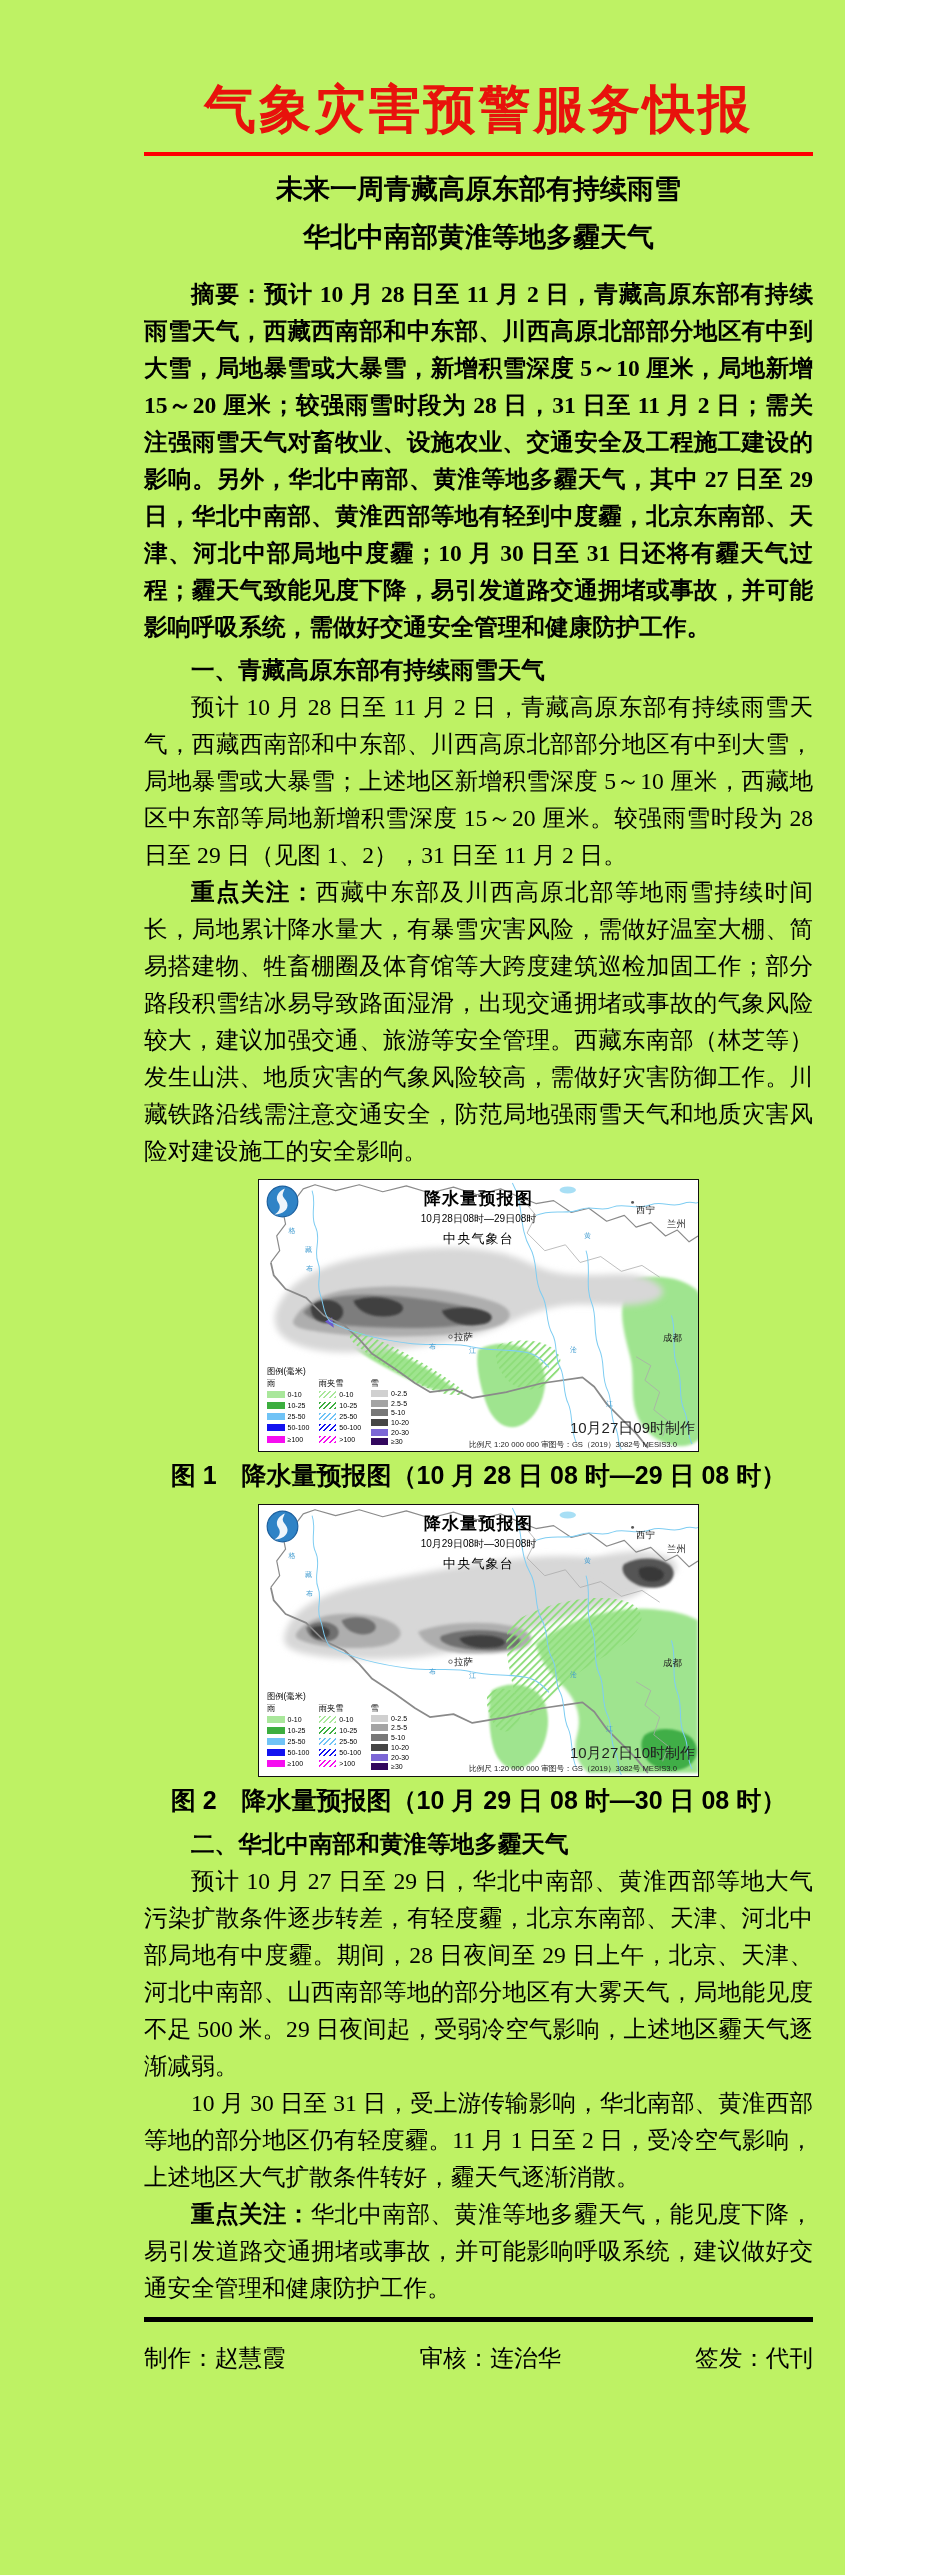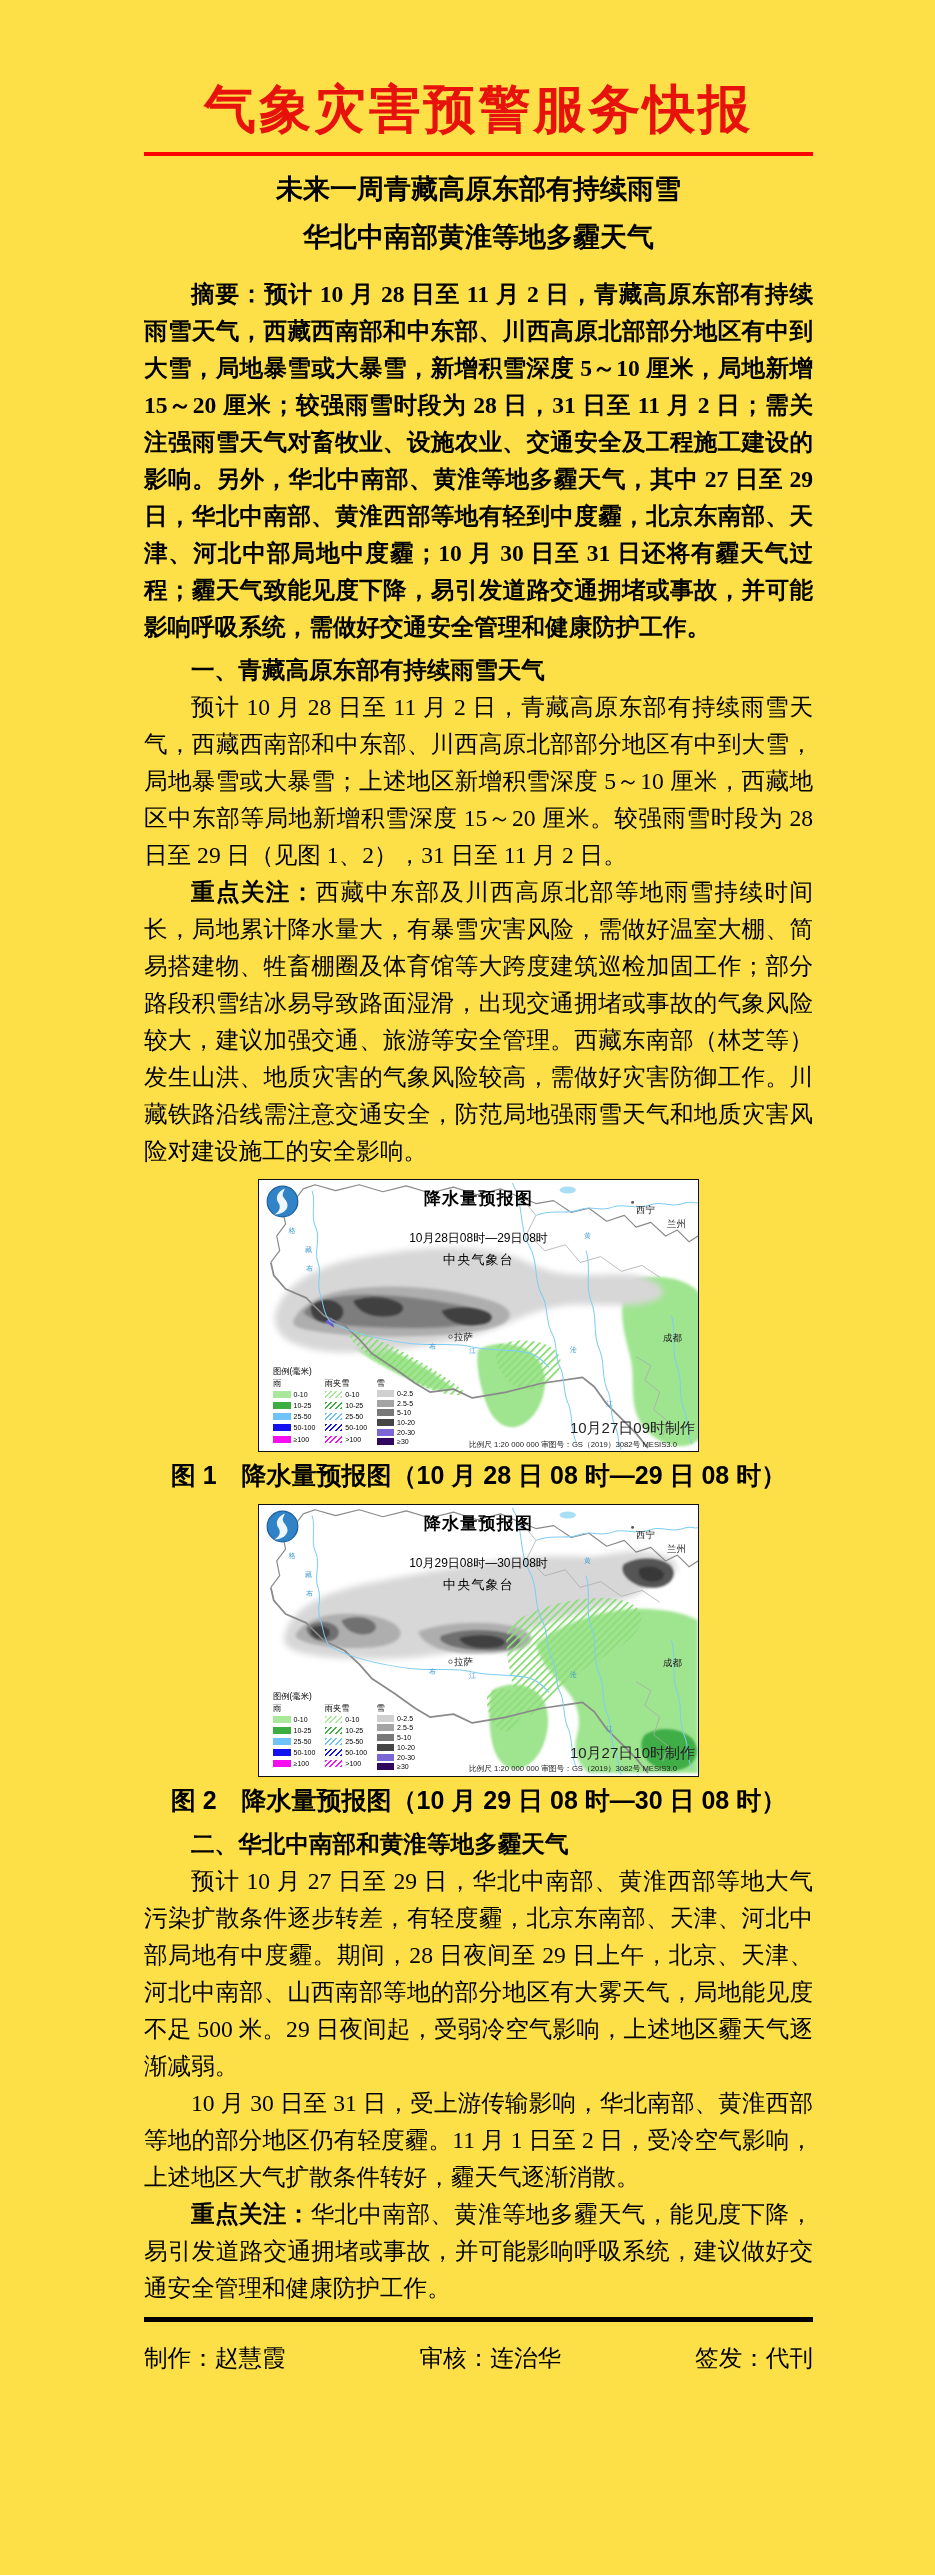"气象灾害预警服务快报" .page { background: #fde047 -> #bef264; width: 935px -> 845px }
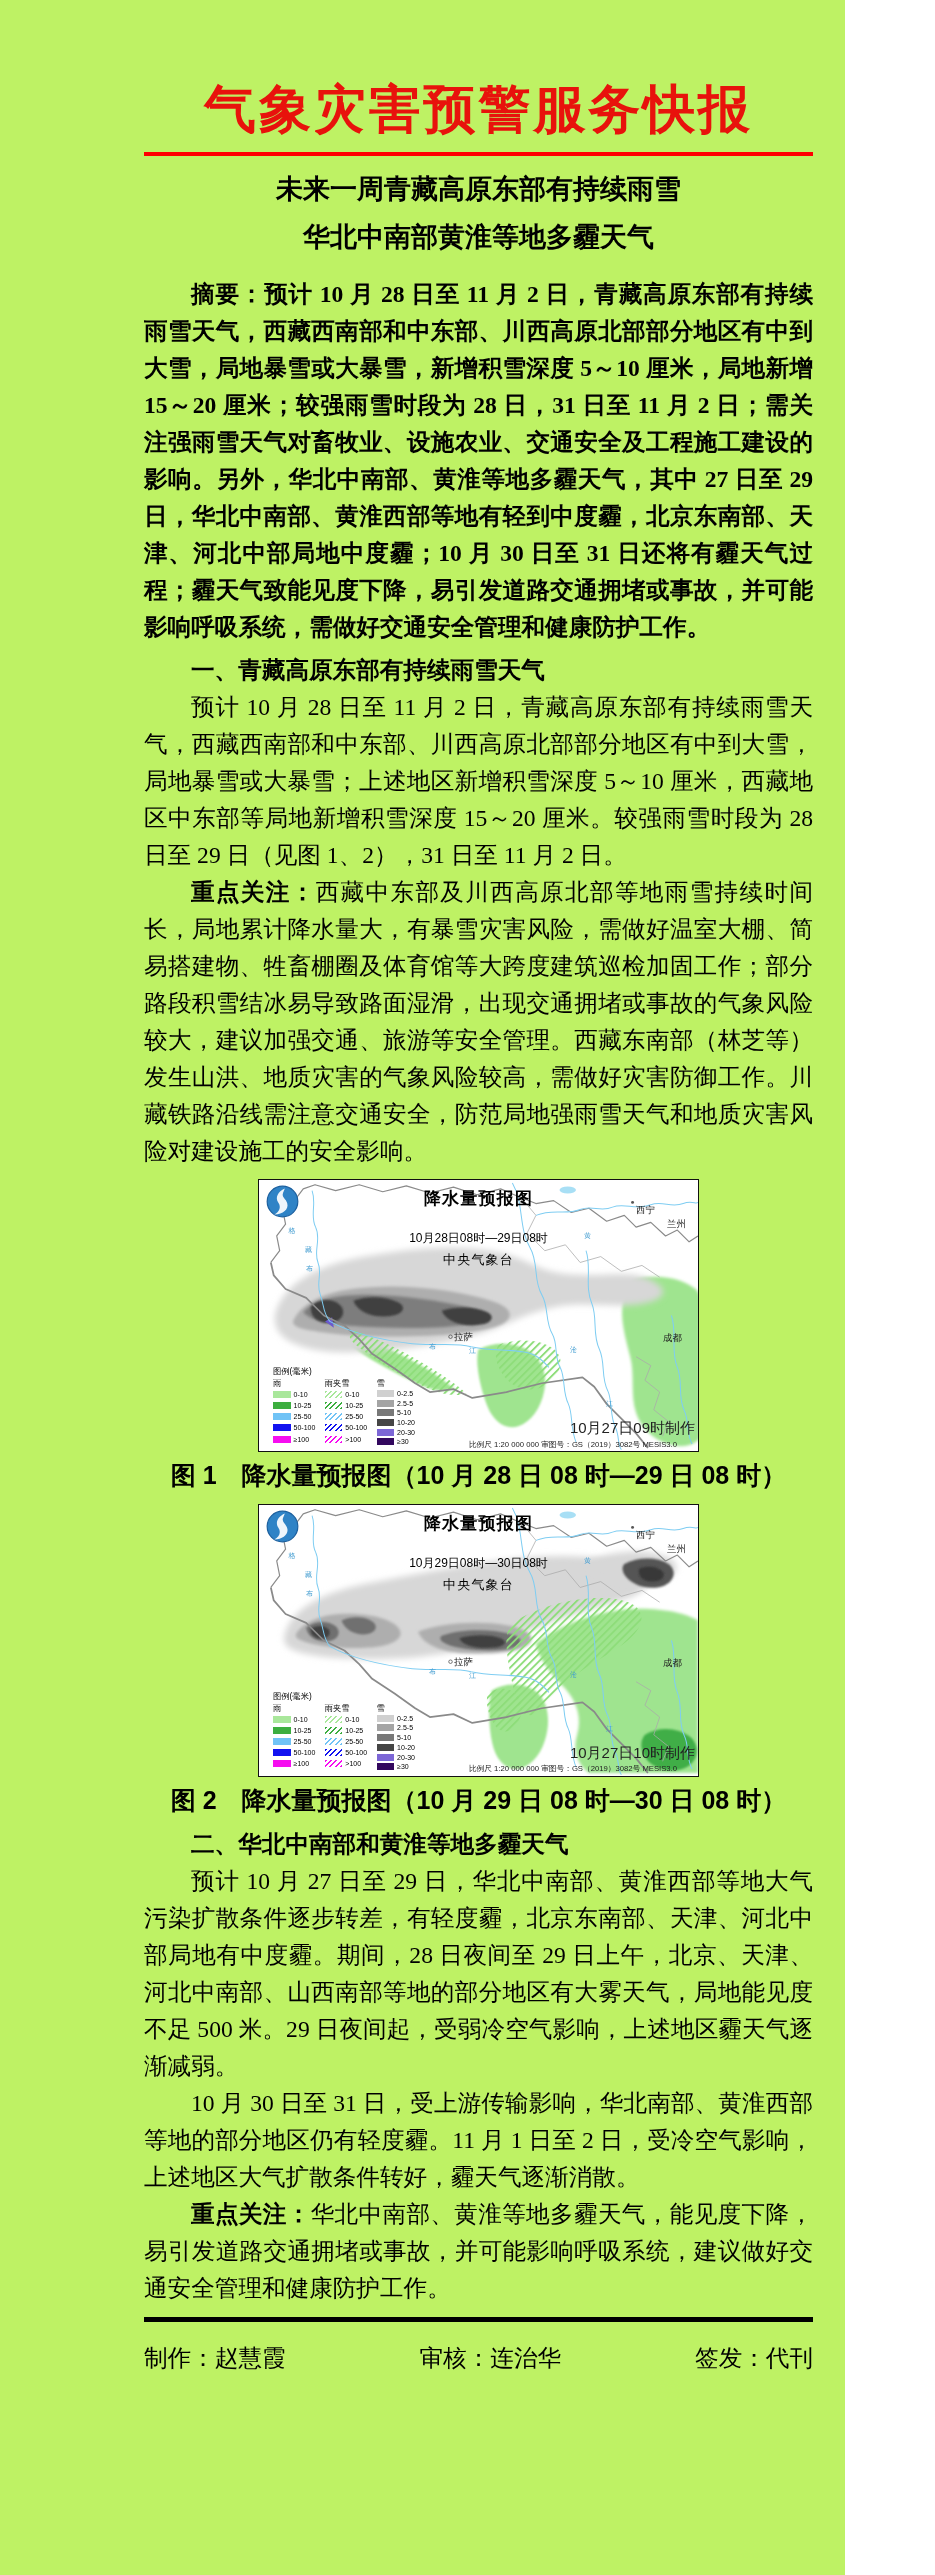"10月28日08时—29日08时" .m-period { font-size: 12px -> 10px; margin-top: 20px -> 2px }
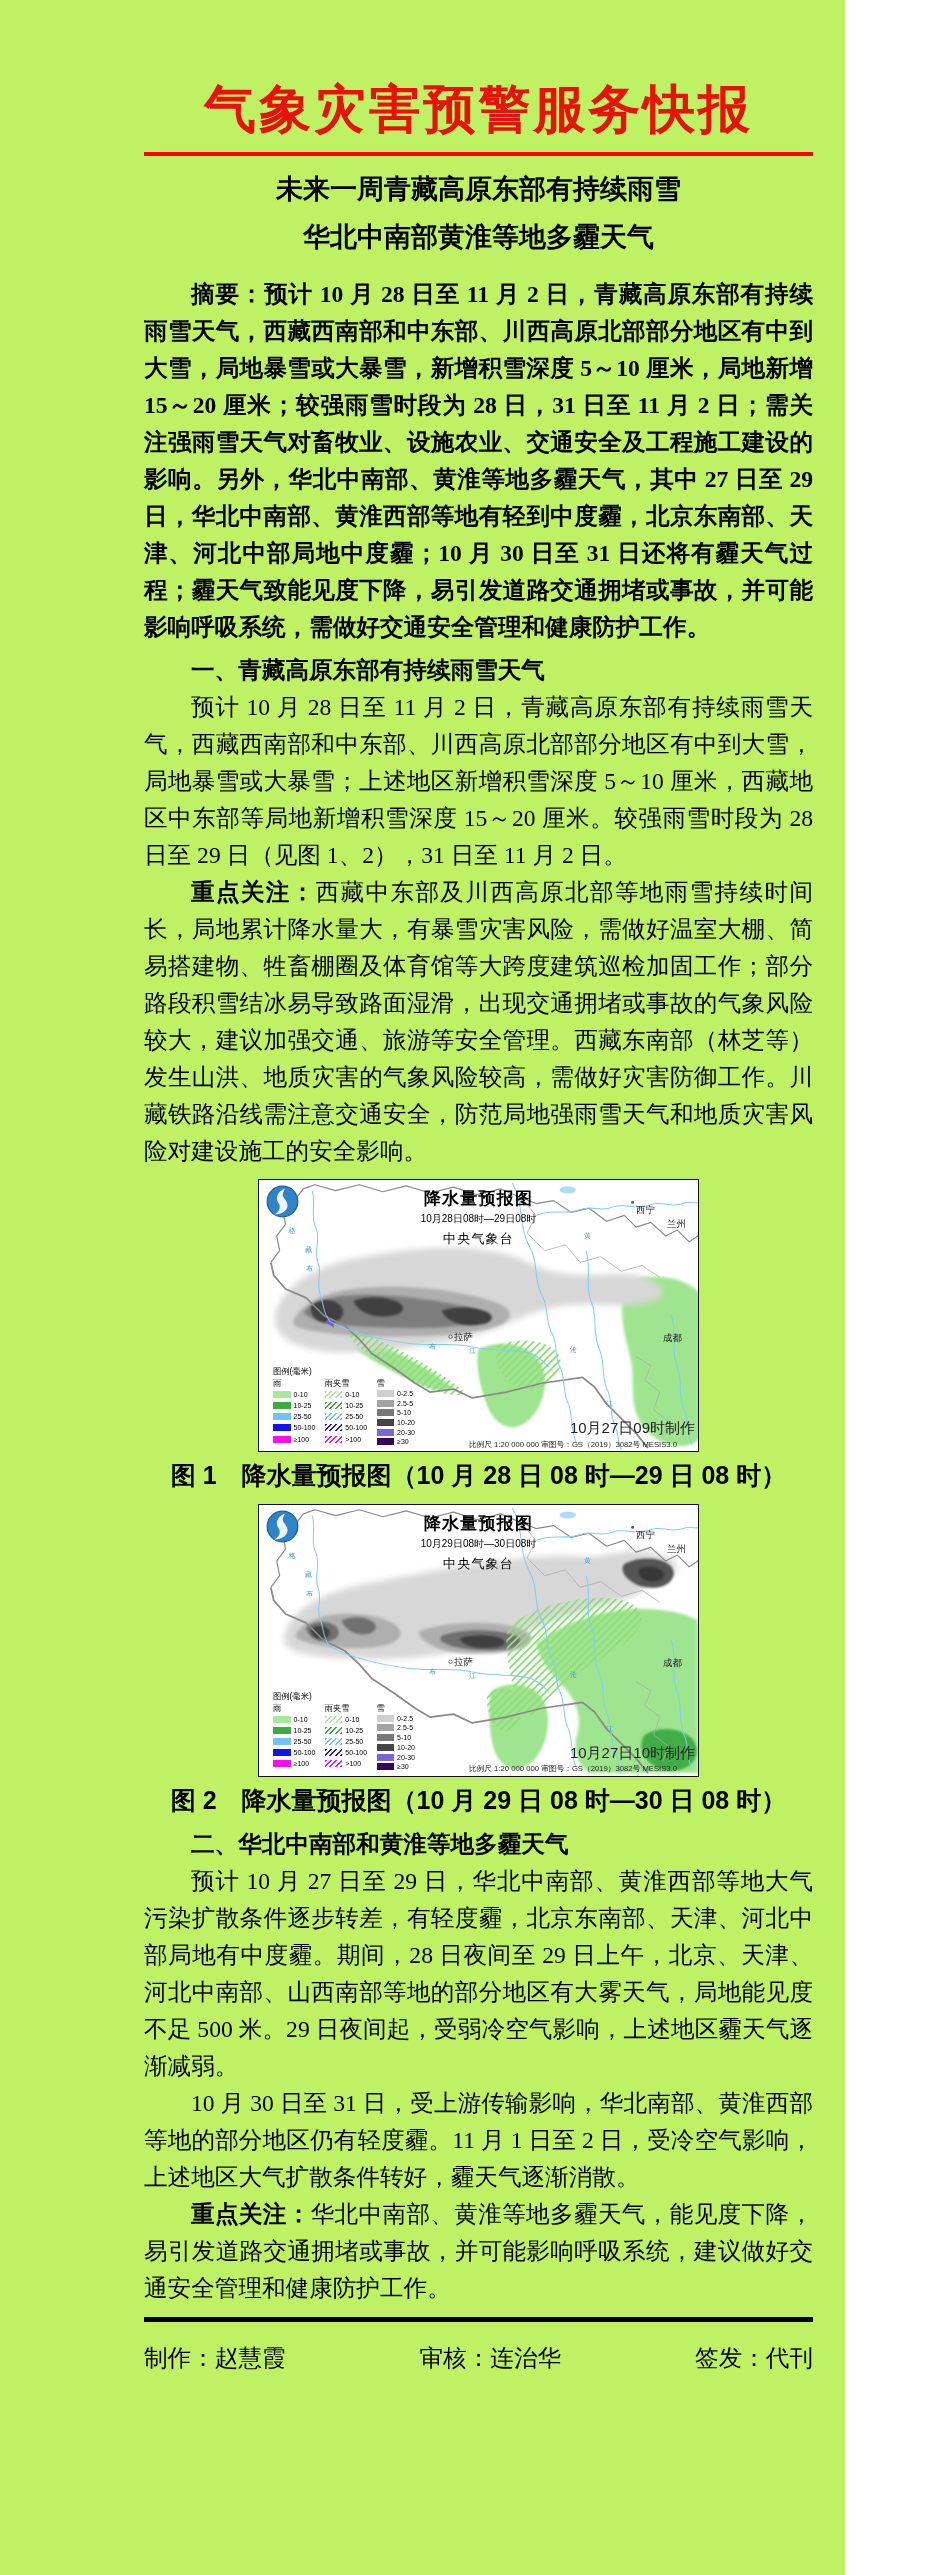"图例(毫米)" .legend { left: 14px -> 8px }
